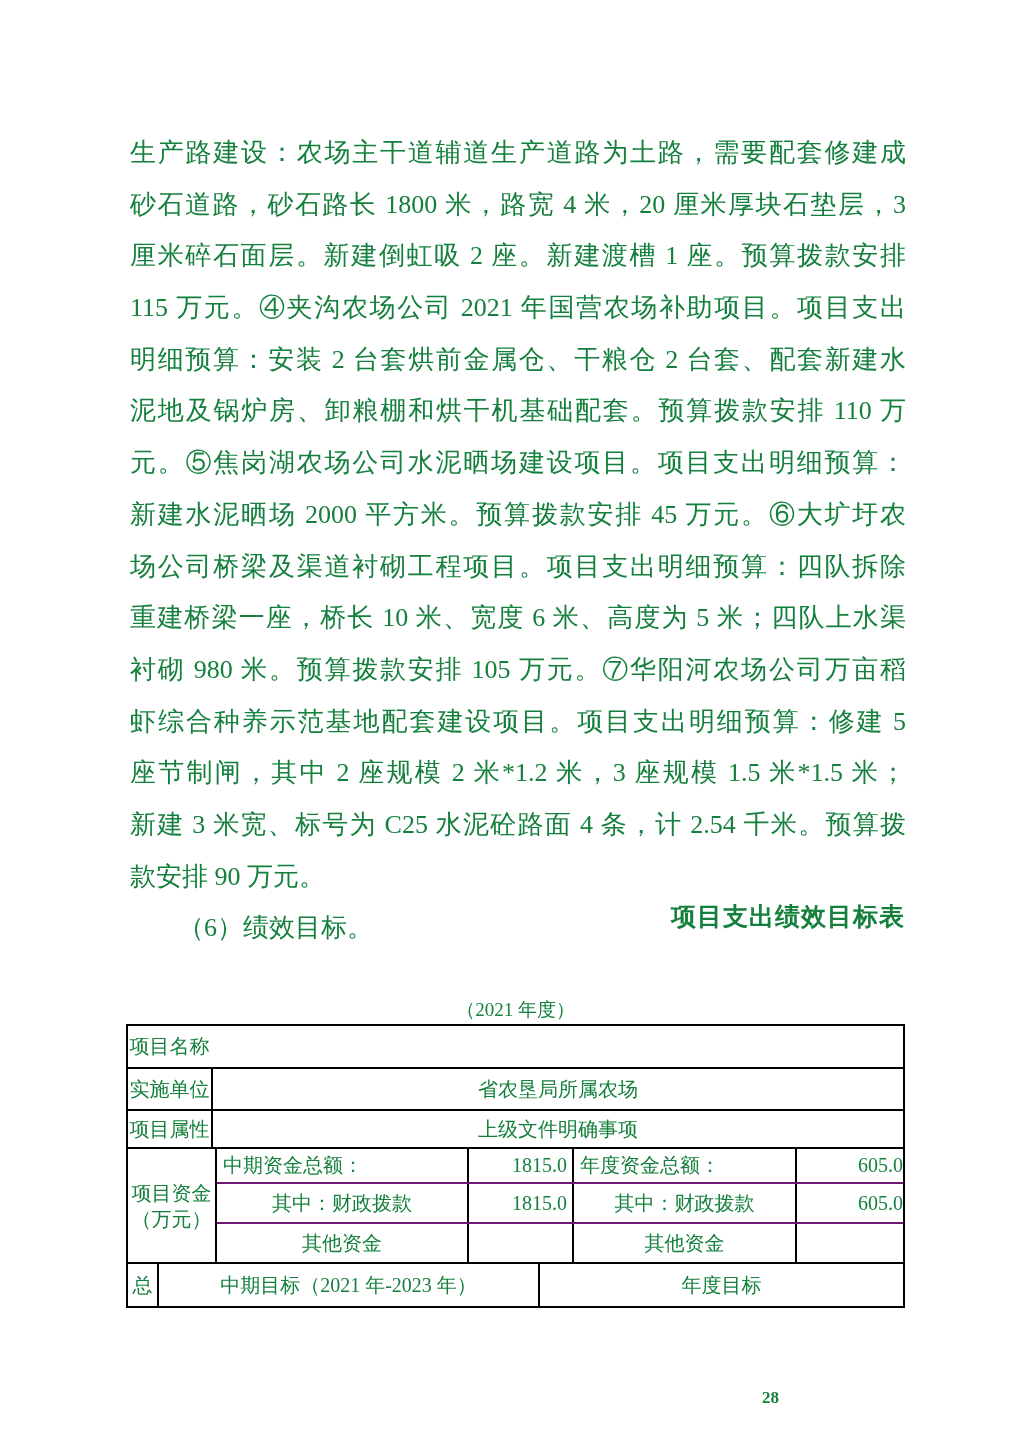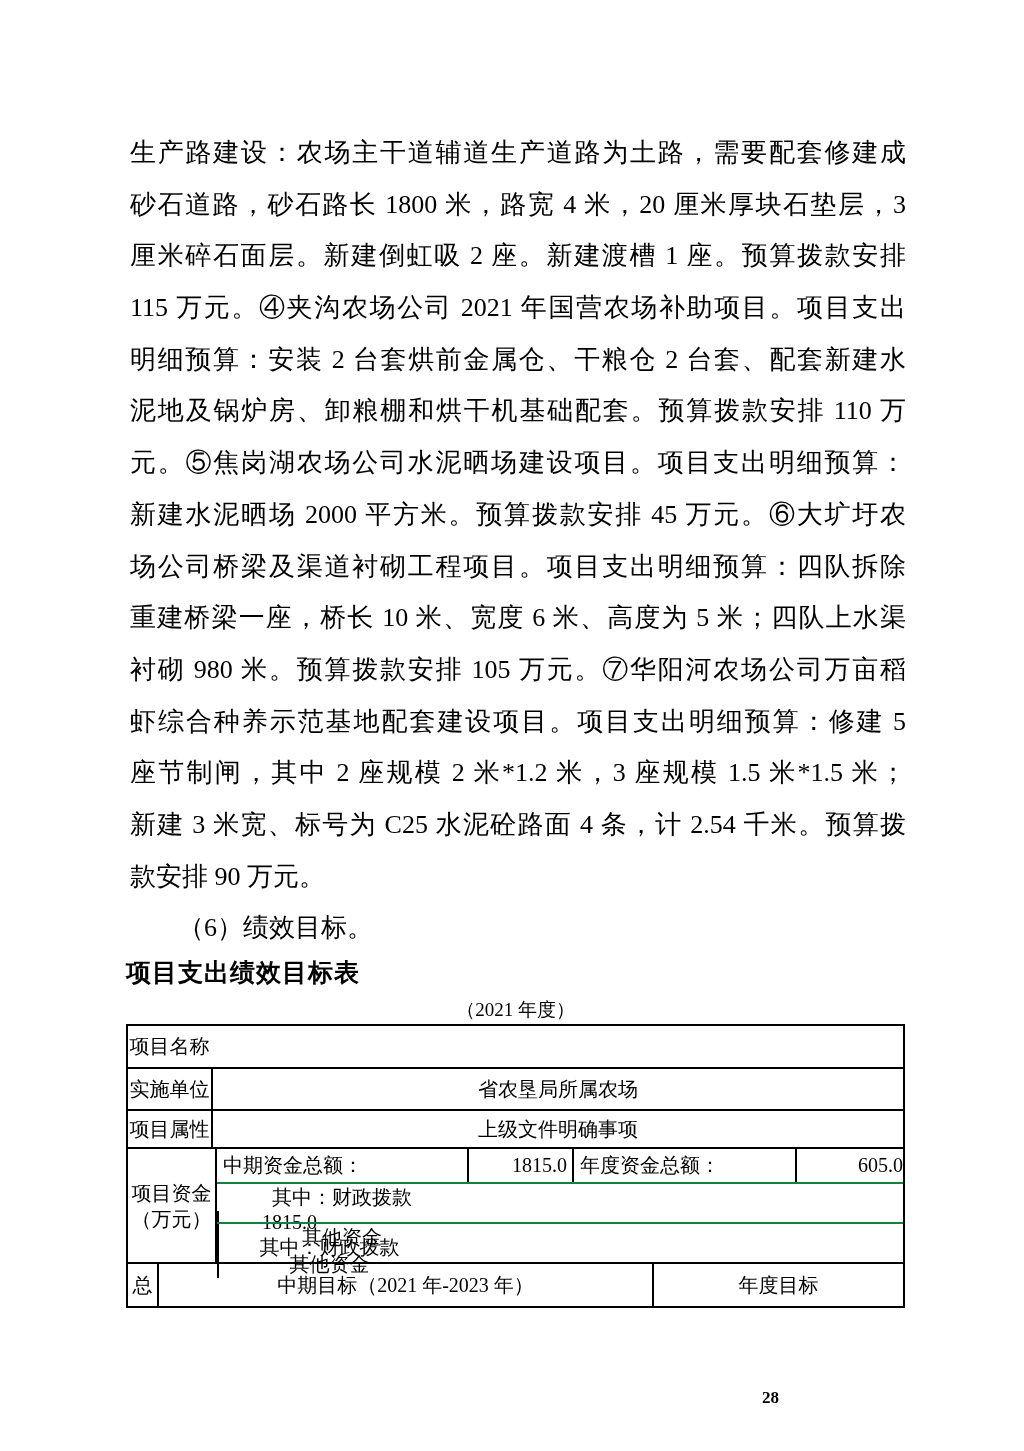"生产路建设：农场主干道辅道生产道路为土路，需要配套修建成" .page { color: #000000 -> #15803d }
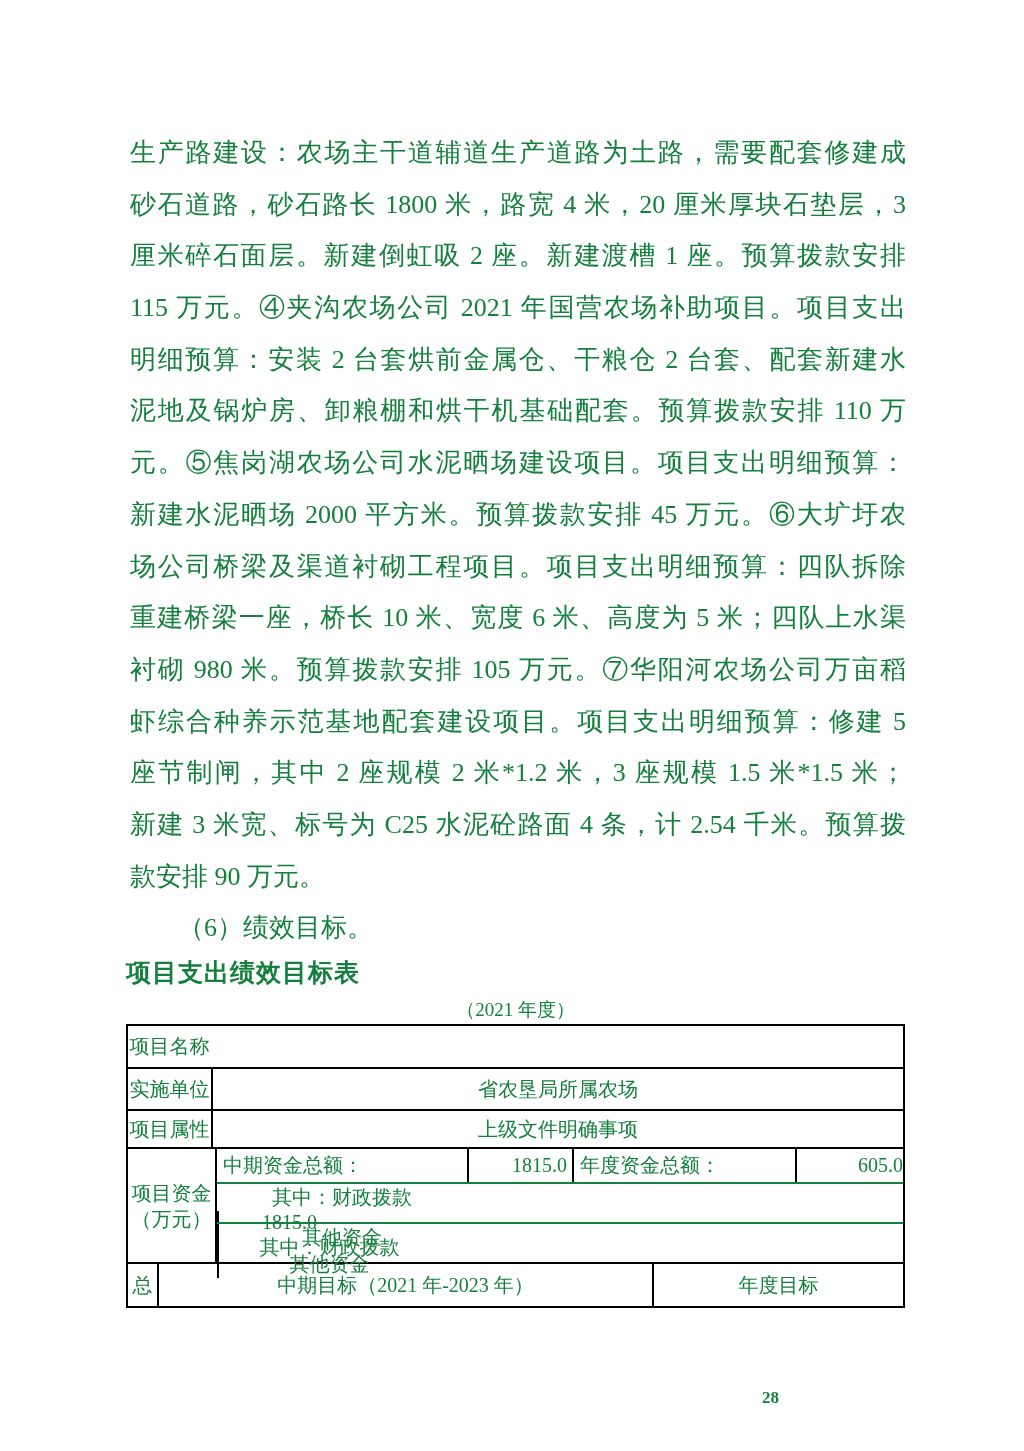"项目支出绩效目标表" .ttitle { text-align: left -> right; top: 956px -> 900px }
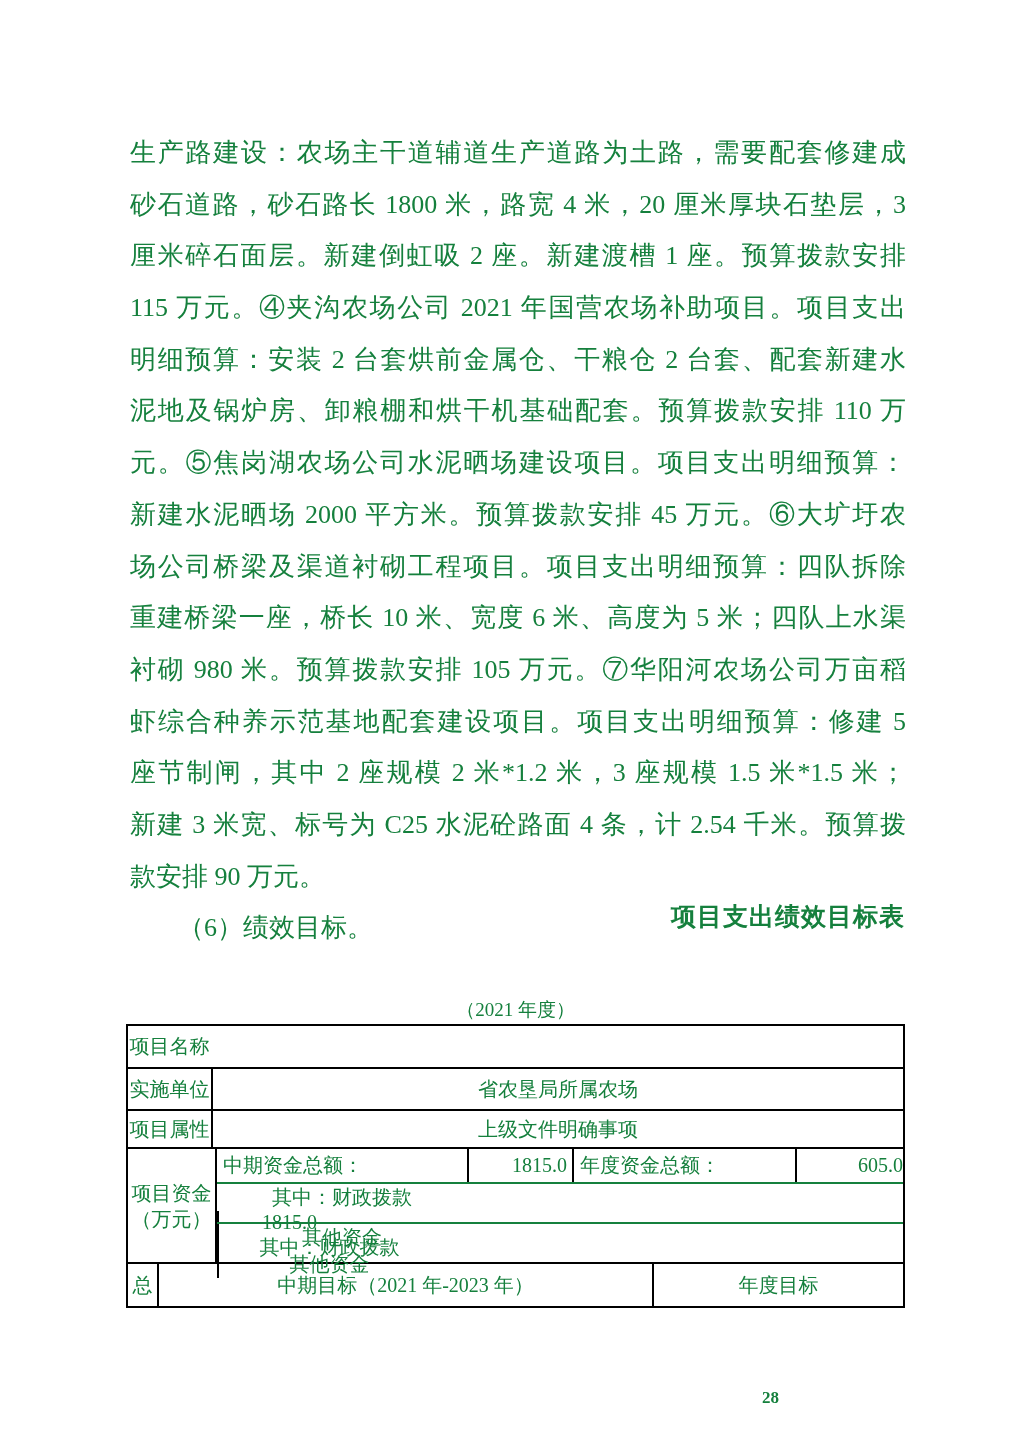"其中：财政拨款" .frow + .frow { border-top: 2px solid #15803d -> 2px solid #701a75; flex-direction: column -> none }
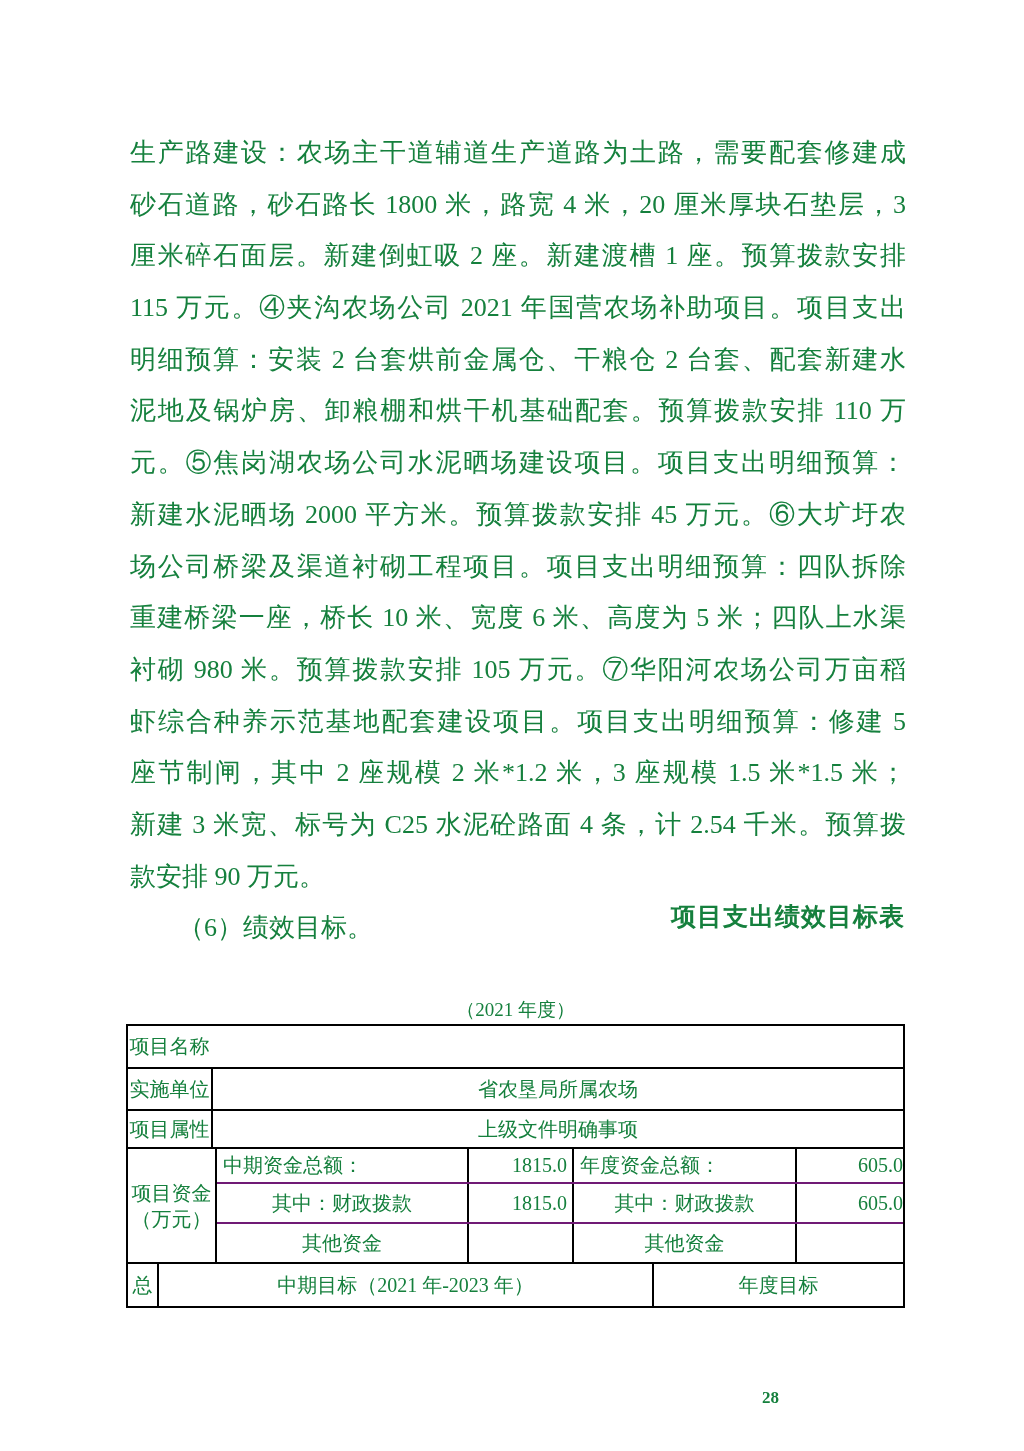"中期目标（2021 年-2023 年）" .g-mid { width: 495px -> 381px }
